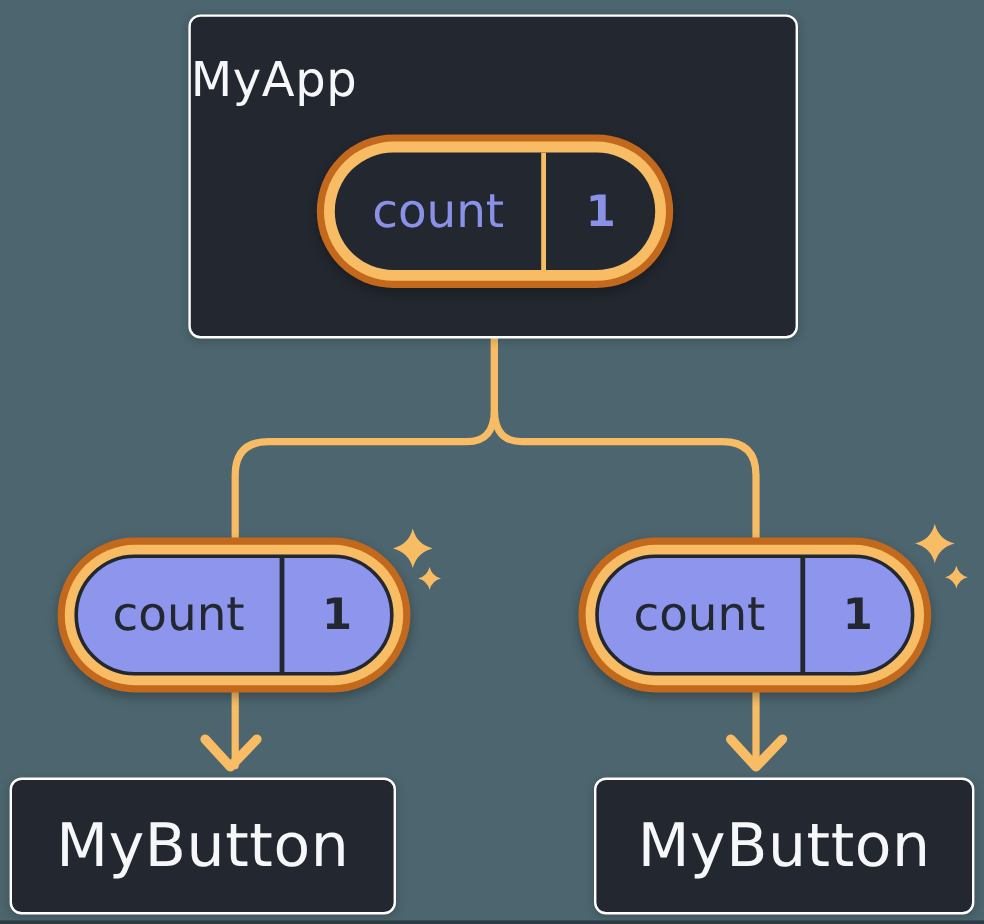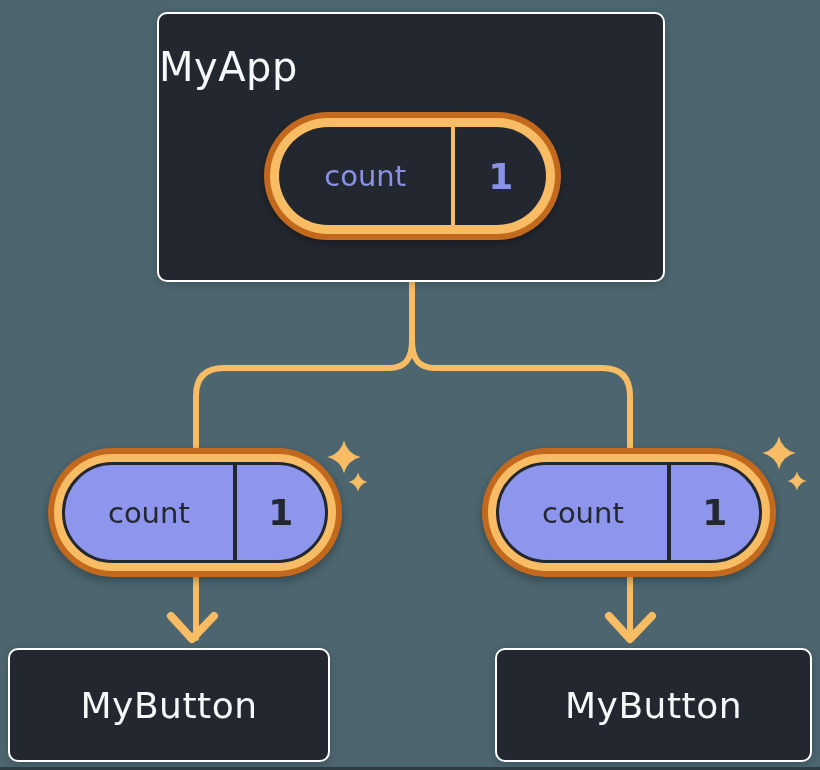"count" .cell { font-size: 29px -> 39px }
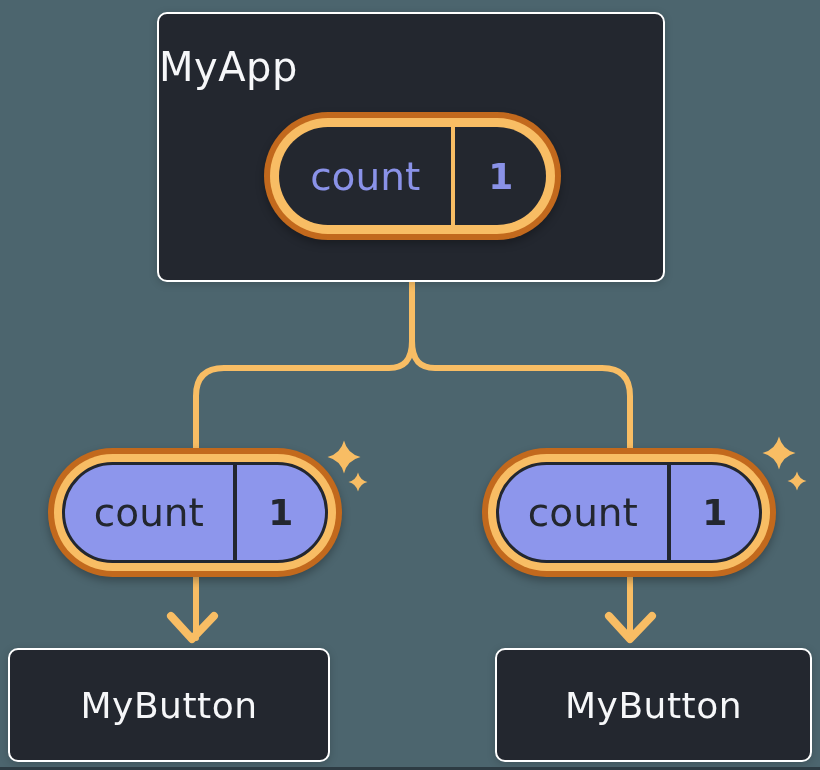"MyButton" .node-title { font-size: 36px -> 50px }
